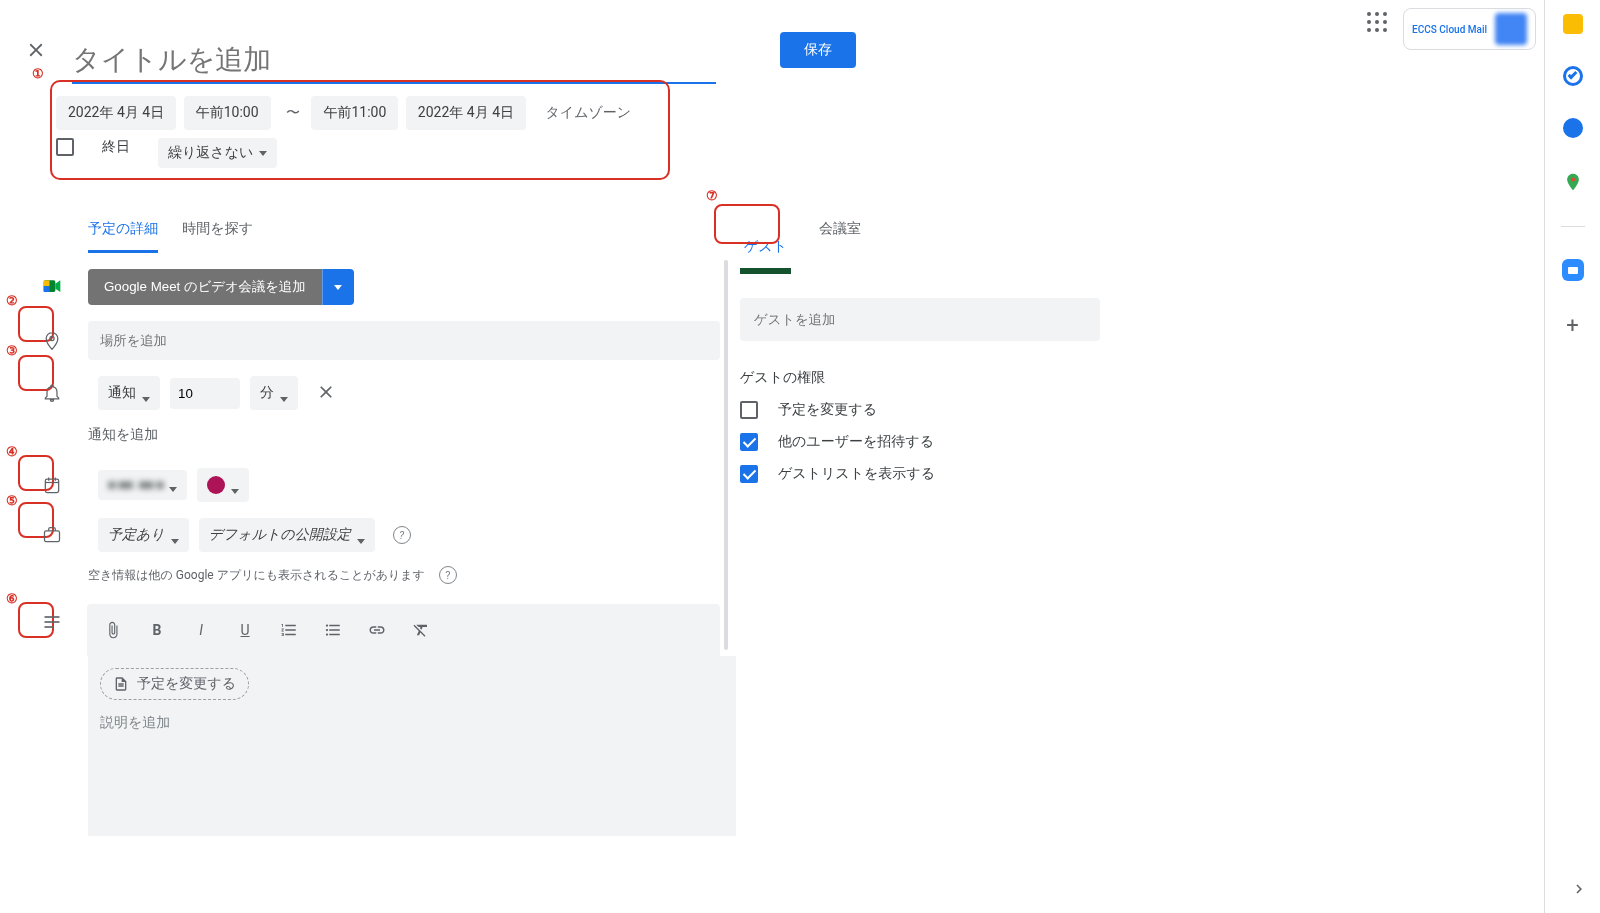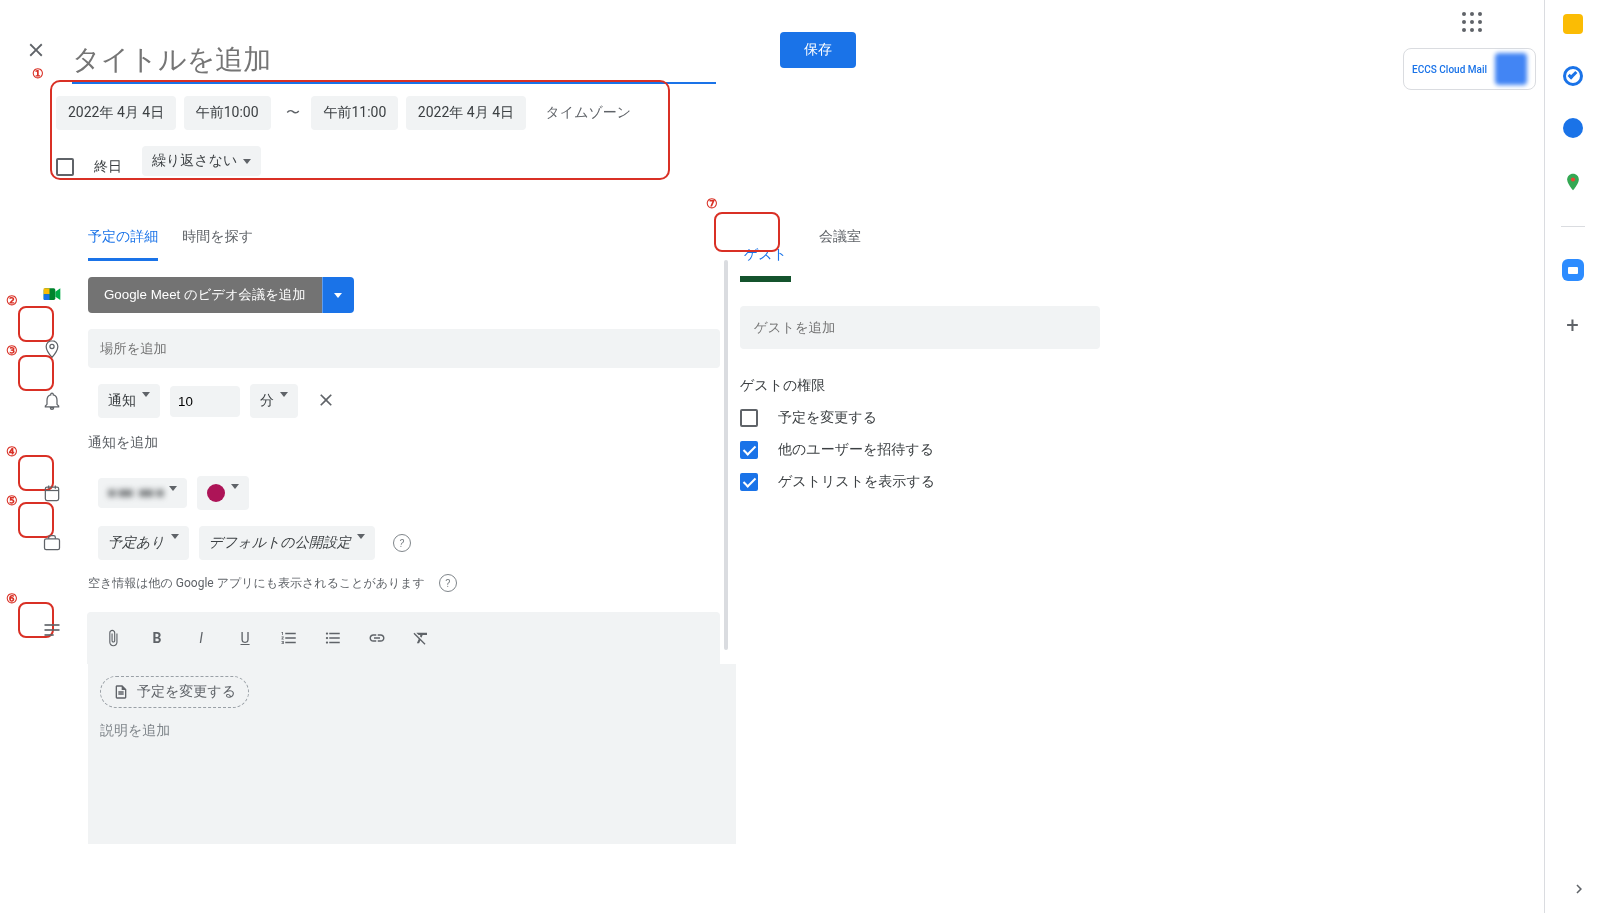"ECCS Cloud Mail" .header-right { align-items: center -> flex-start; flex-direction: column -> none }
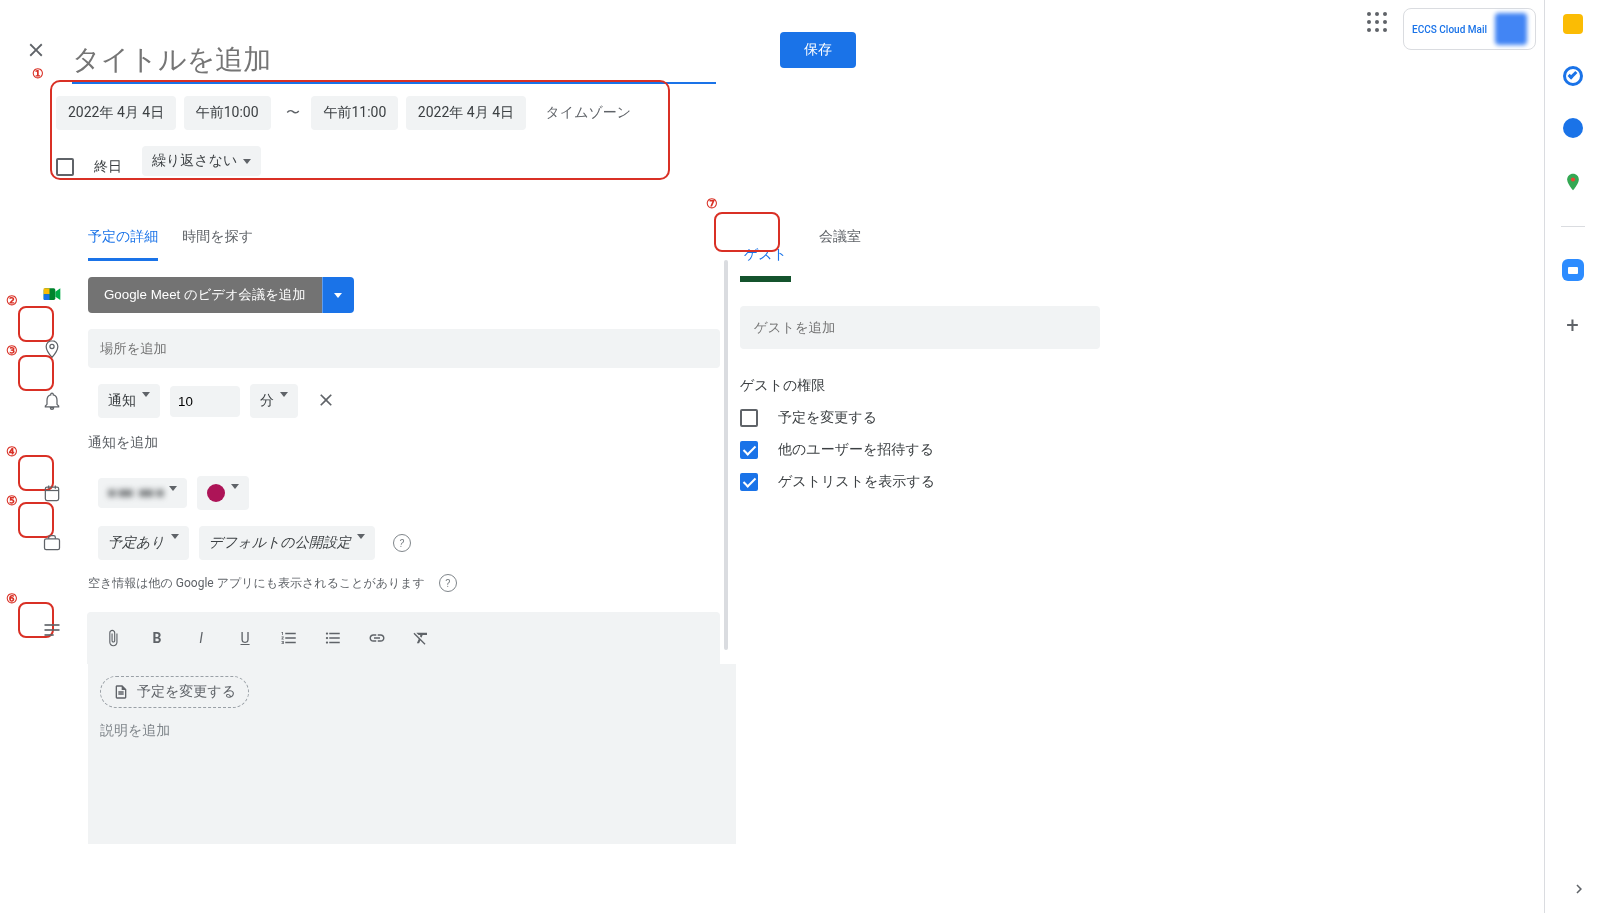"終日" .allday-row { align-items: flex-end -> flex-start; gap: 20px -> 28px; margin-top: 16px -> 8px }
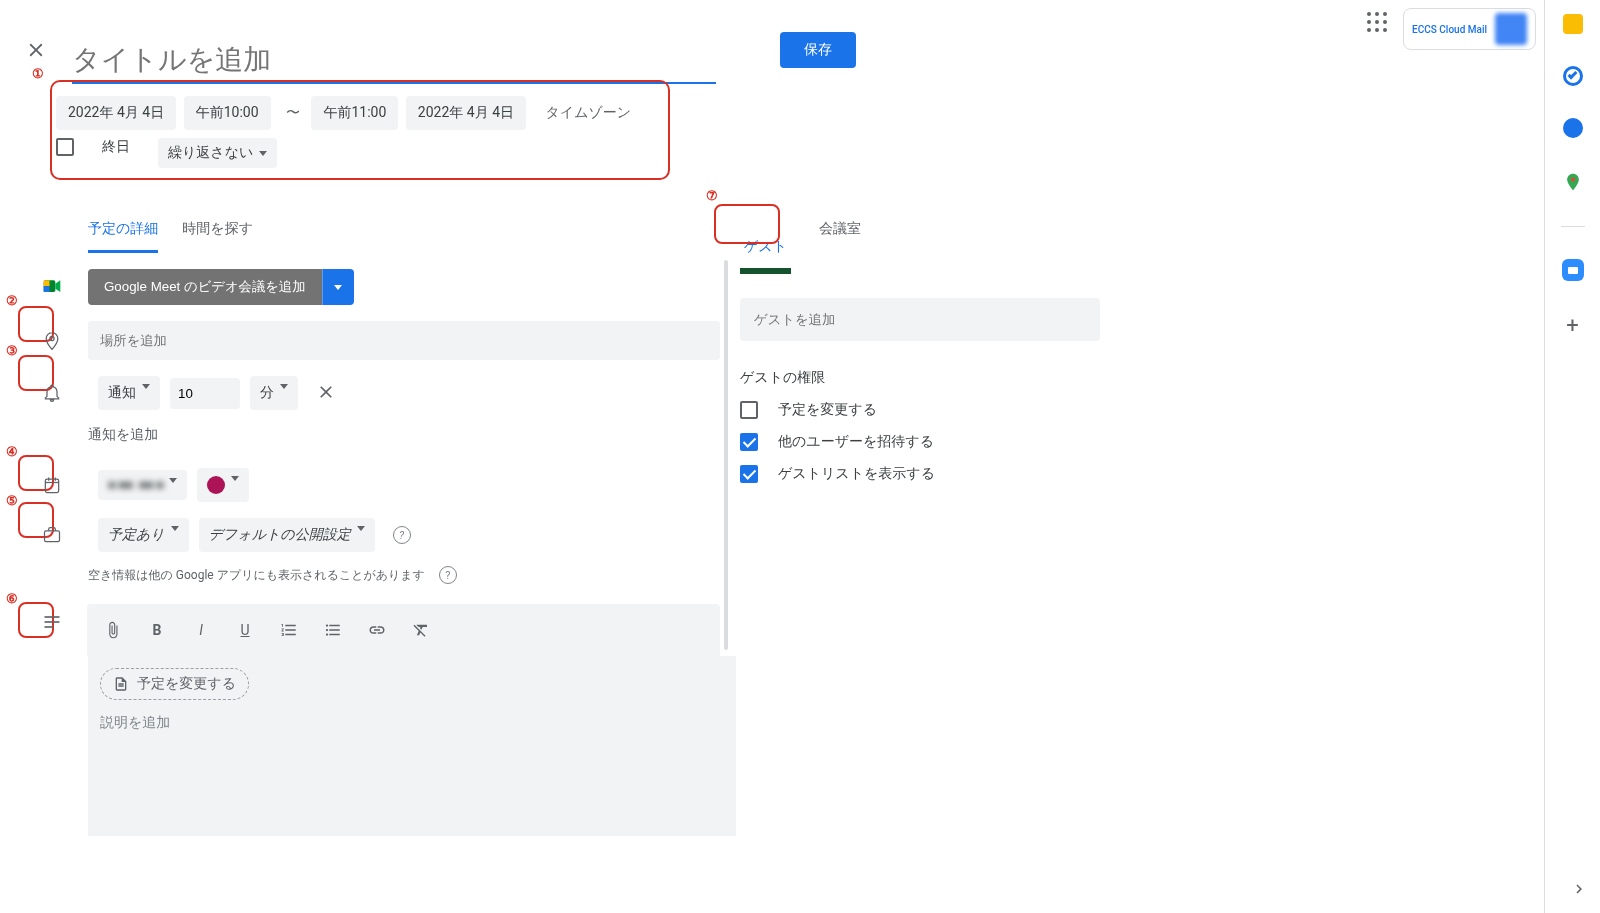"通知" .select-chip { align-items: flex-start -> flex-end }
